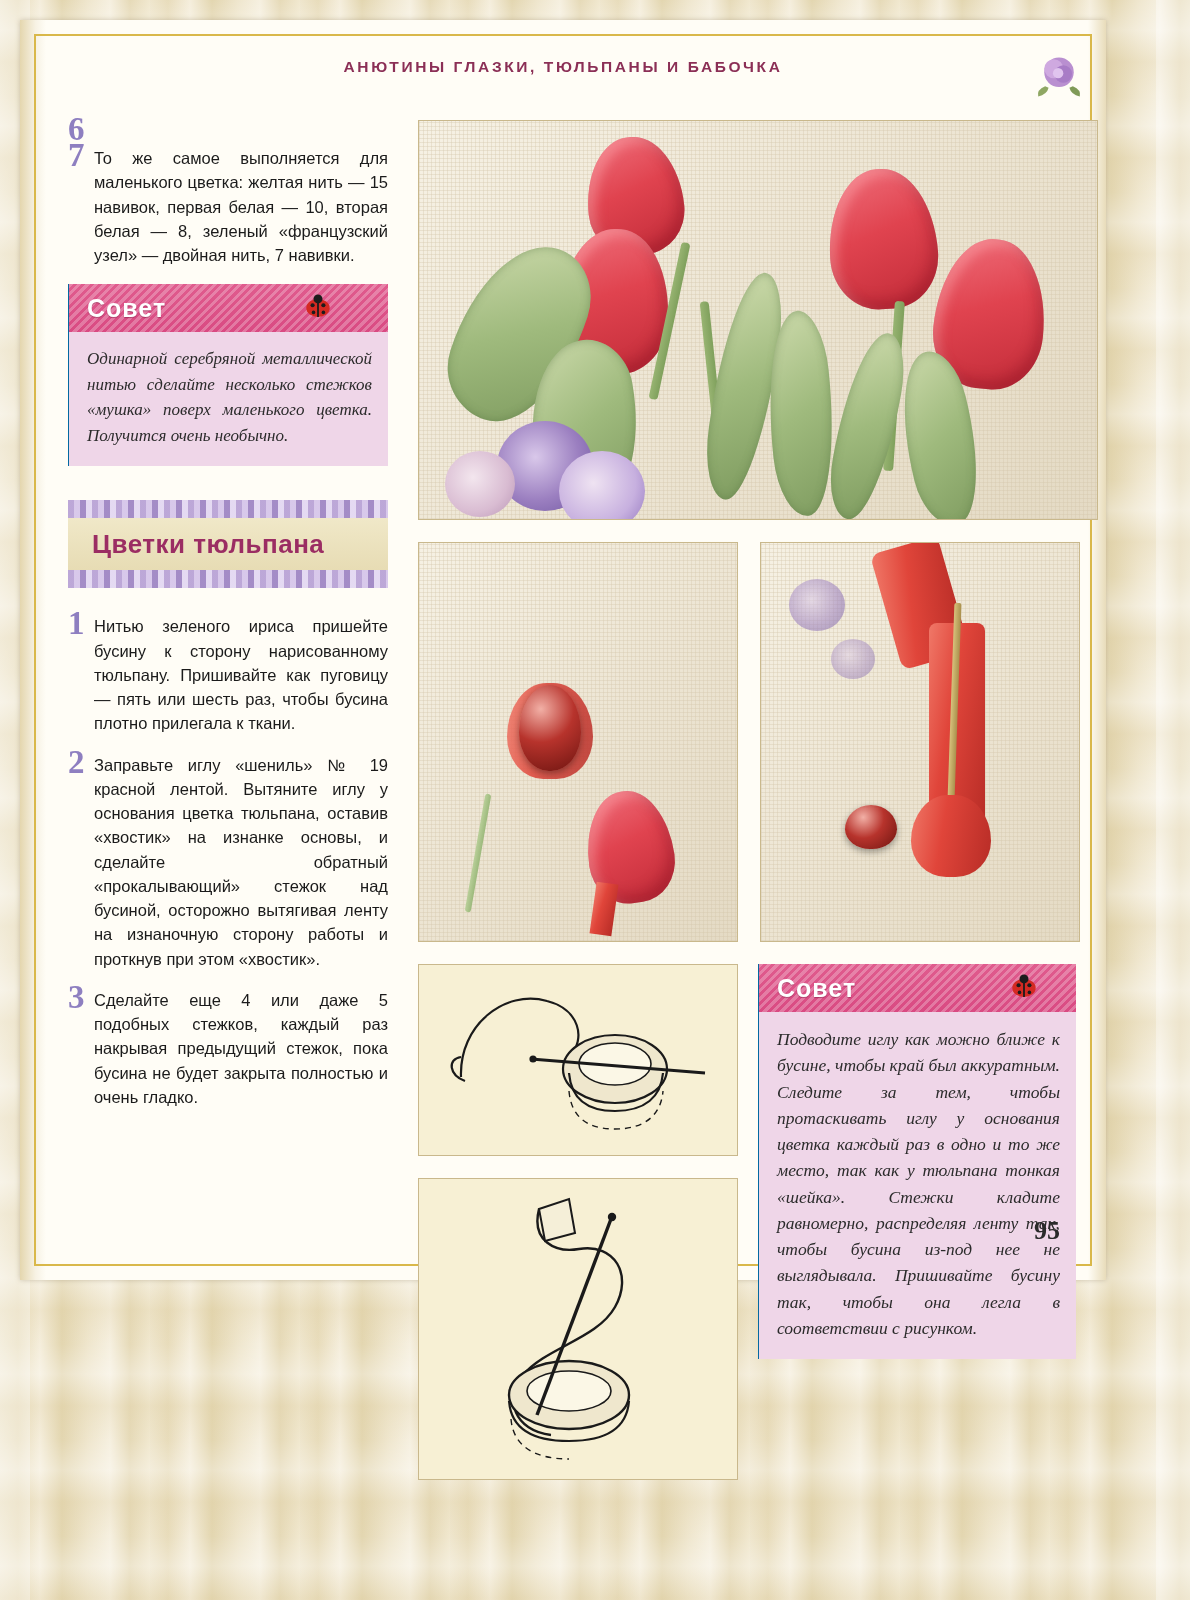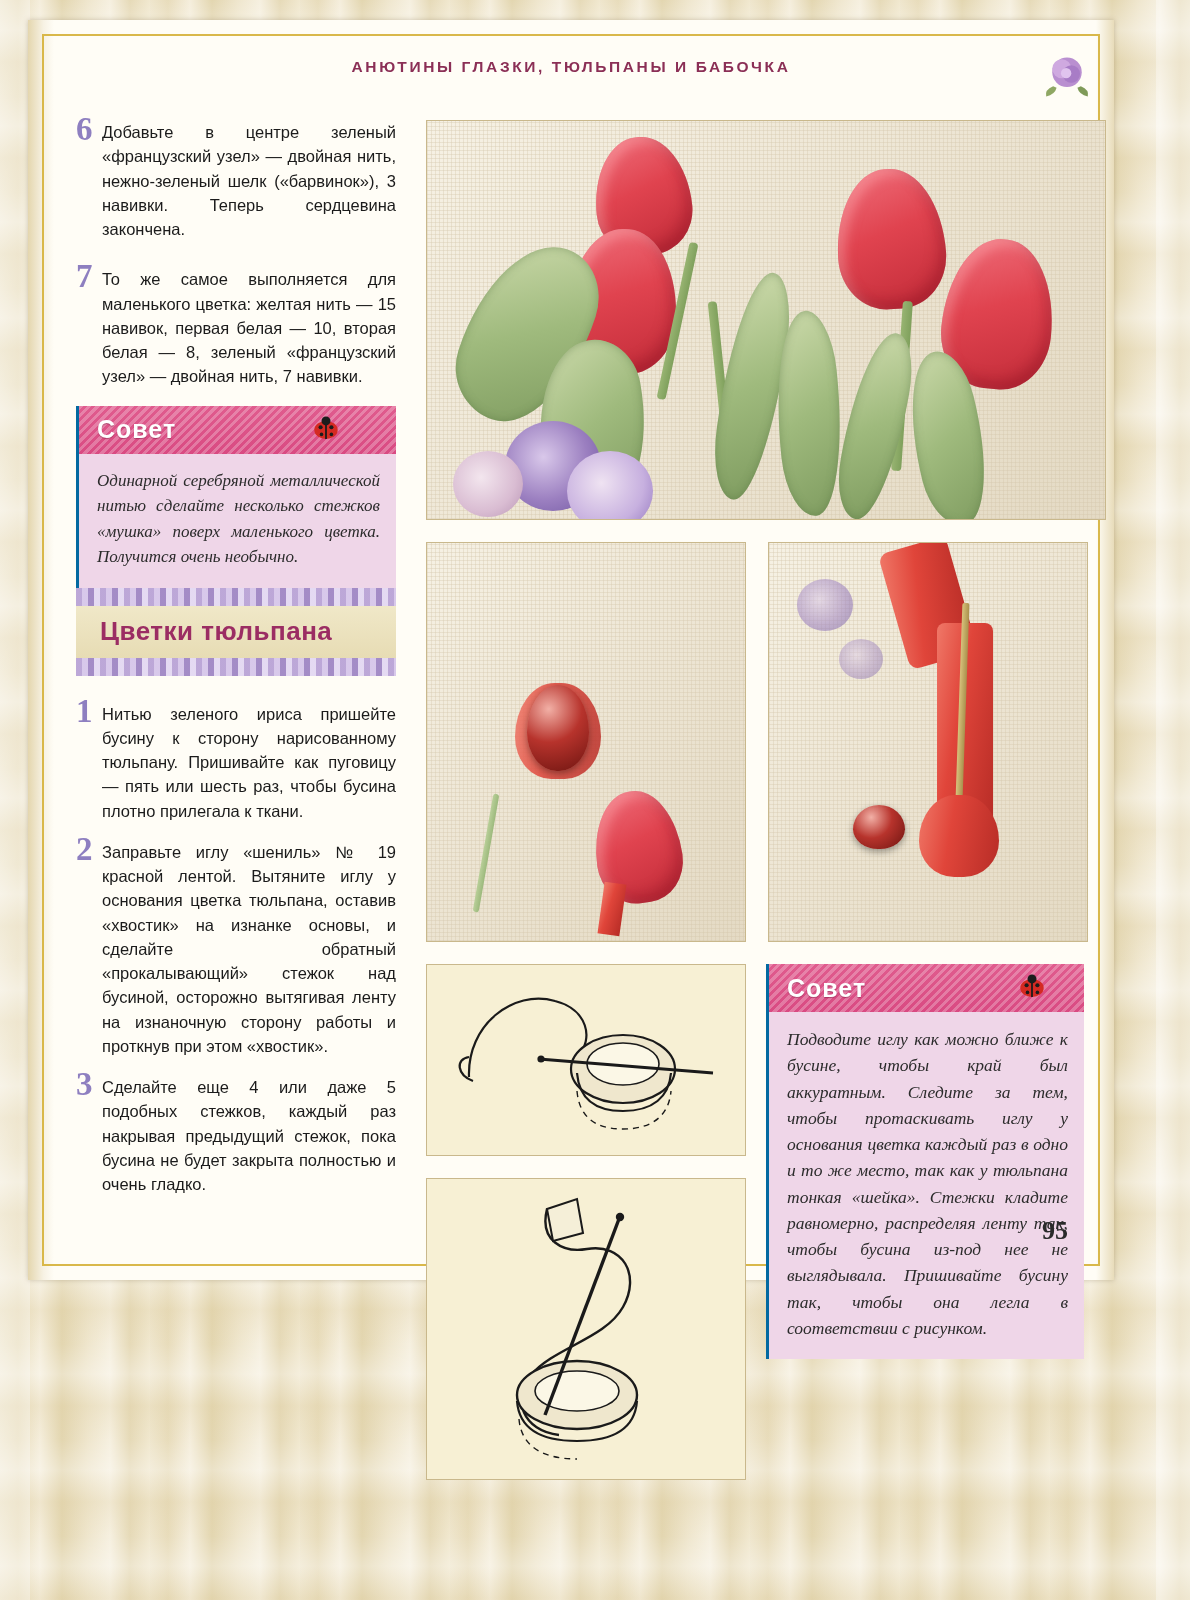"АНЮТИНЫ ГЛАЗКИ, ТЮЛЬПАНЫ И БАБОЧКА" .sheet { left: 28px -> 20px }
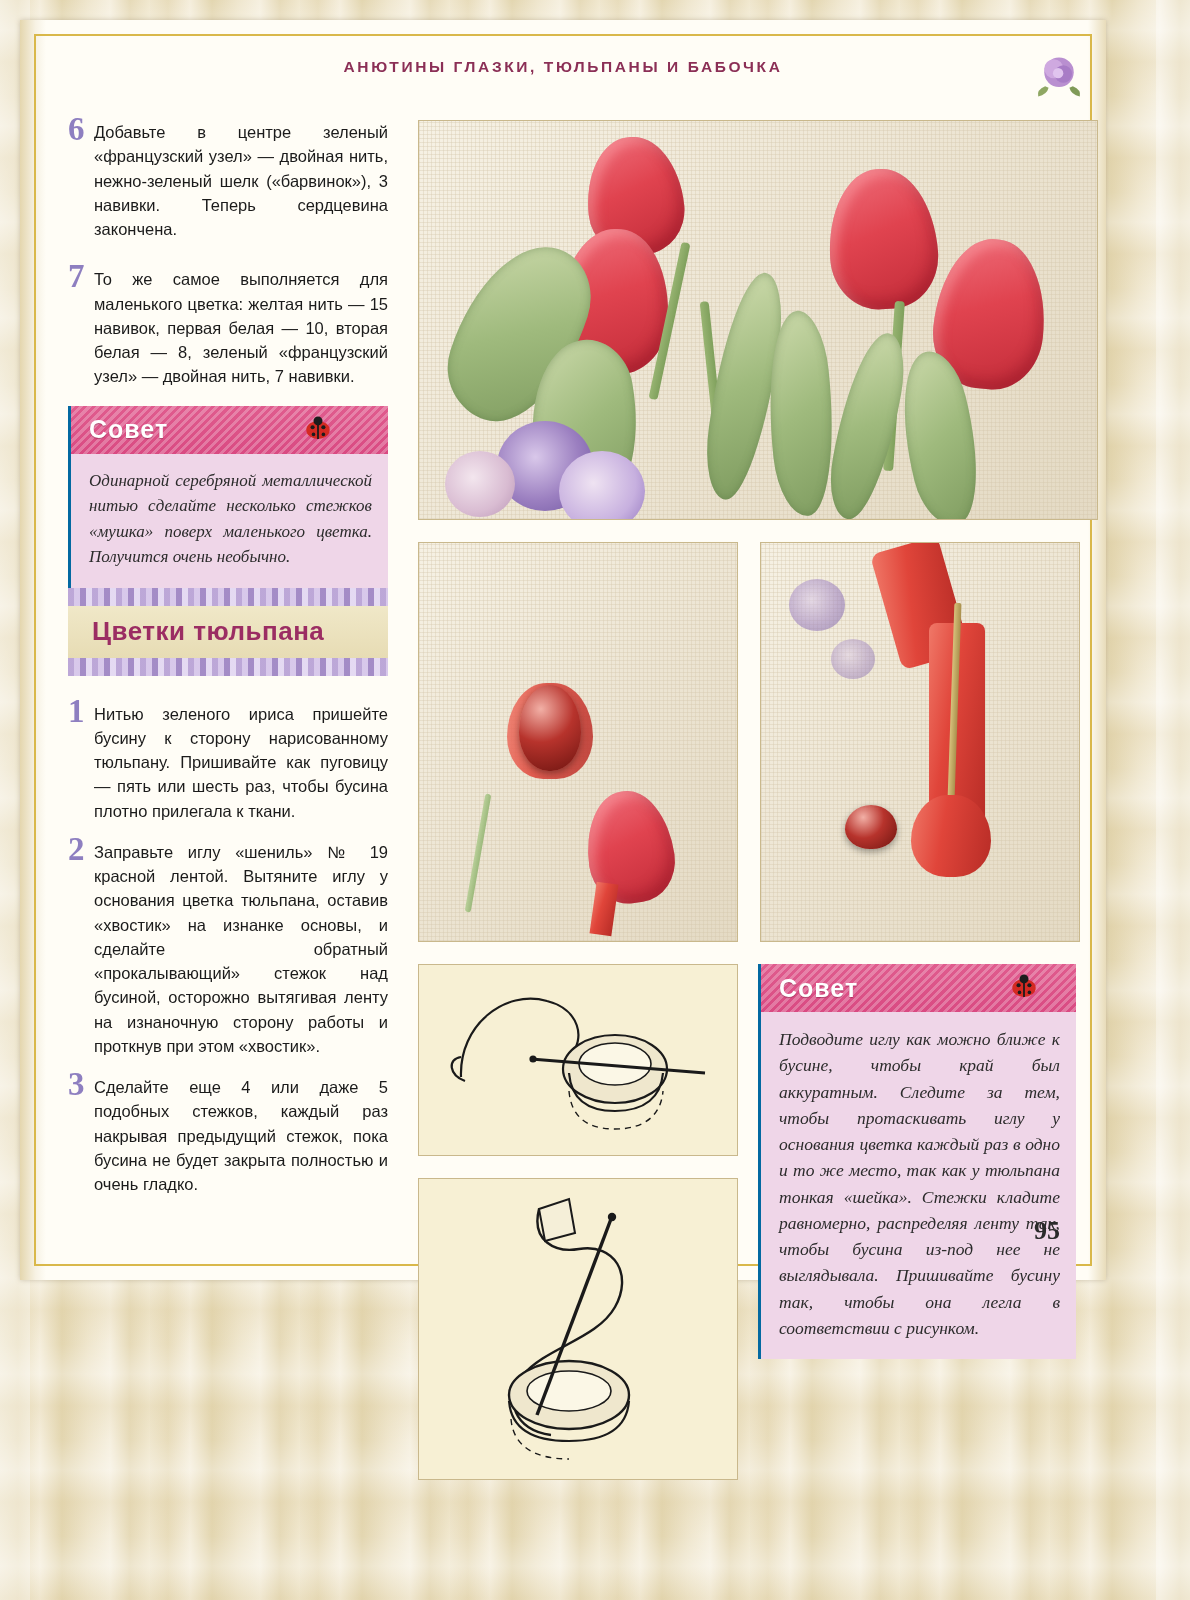"Добавьте в центре зеленый «французский" span { html: <span>Добавьте в центре зеленый «французский узел» — двойная нить, нежно-зеленый шелк («барвинок»), 3 навивки. Теперь сердцевина закончена.</span> -> none }
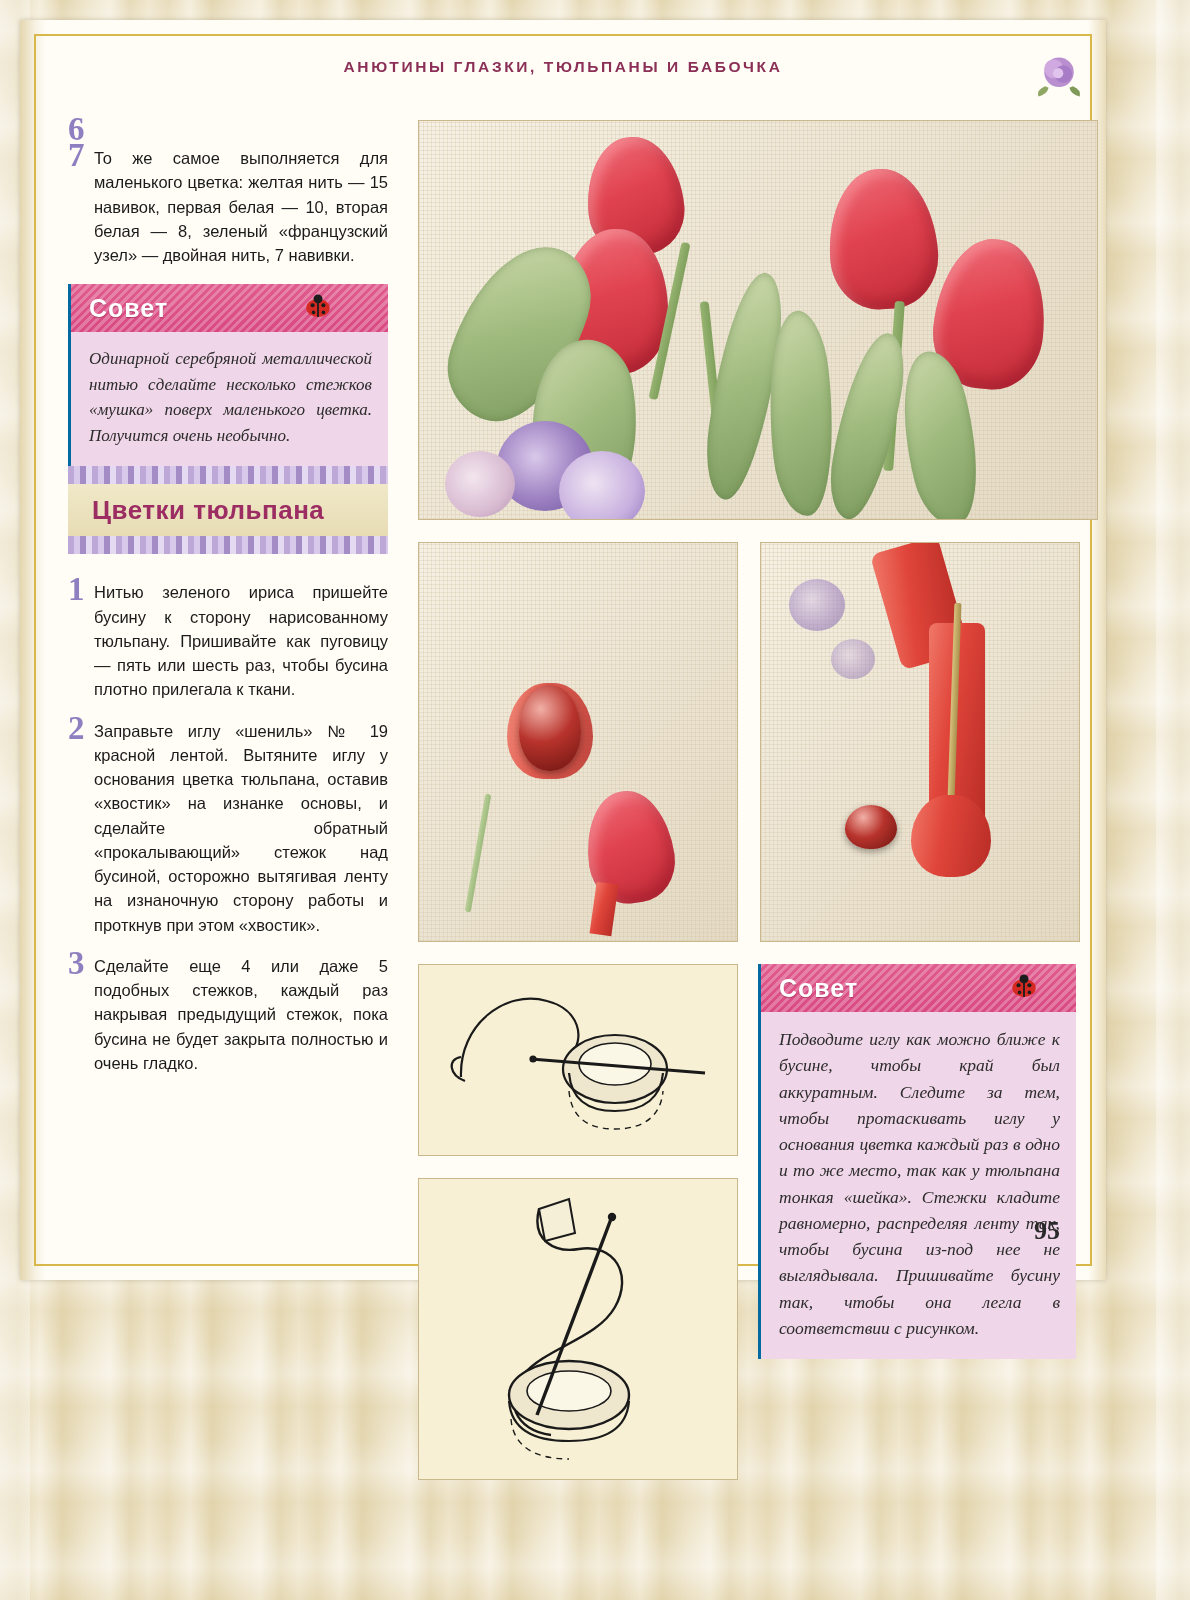"Совет" .tip { border-left: 3px solid #0369a1 -> 1px solid #0369a1 }
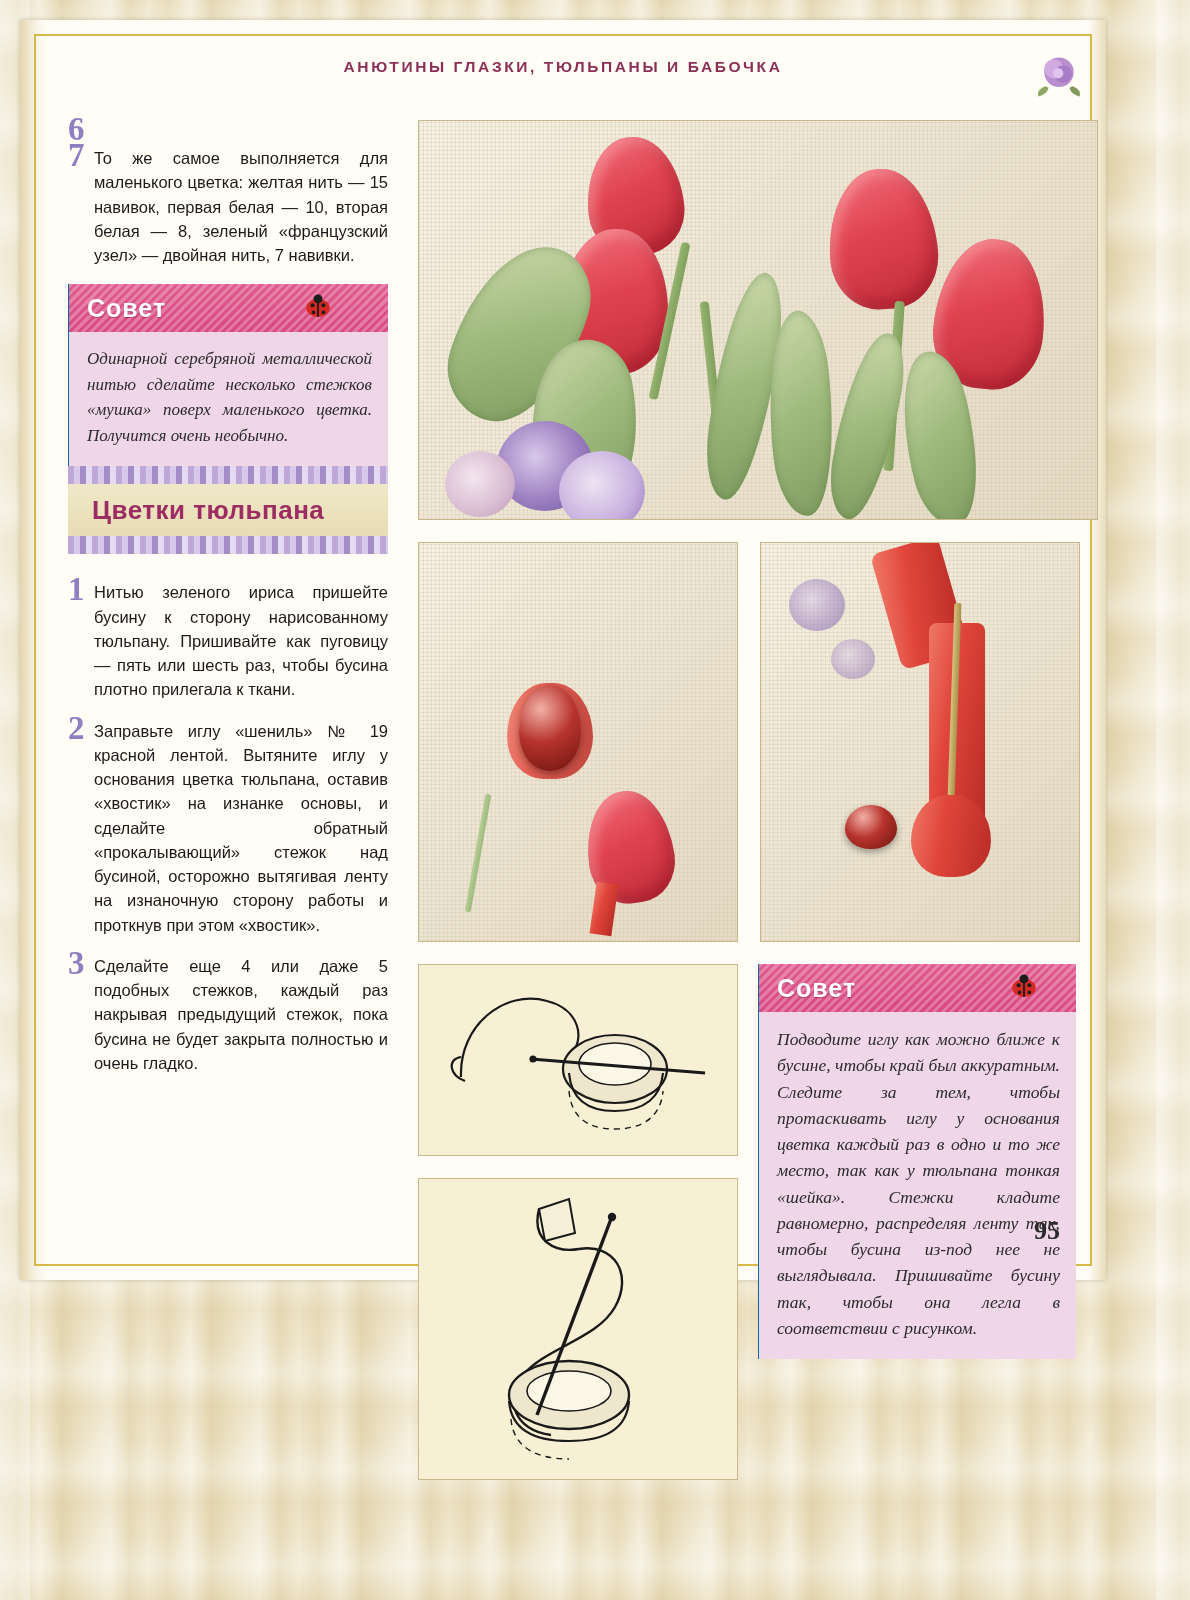"Цветки тюльпана" .section-banner { margin-top: none -> 34px }
